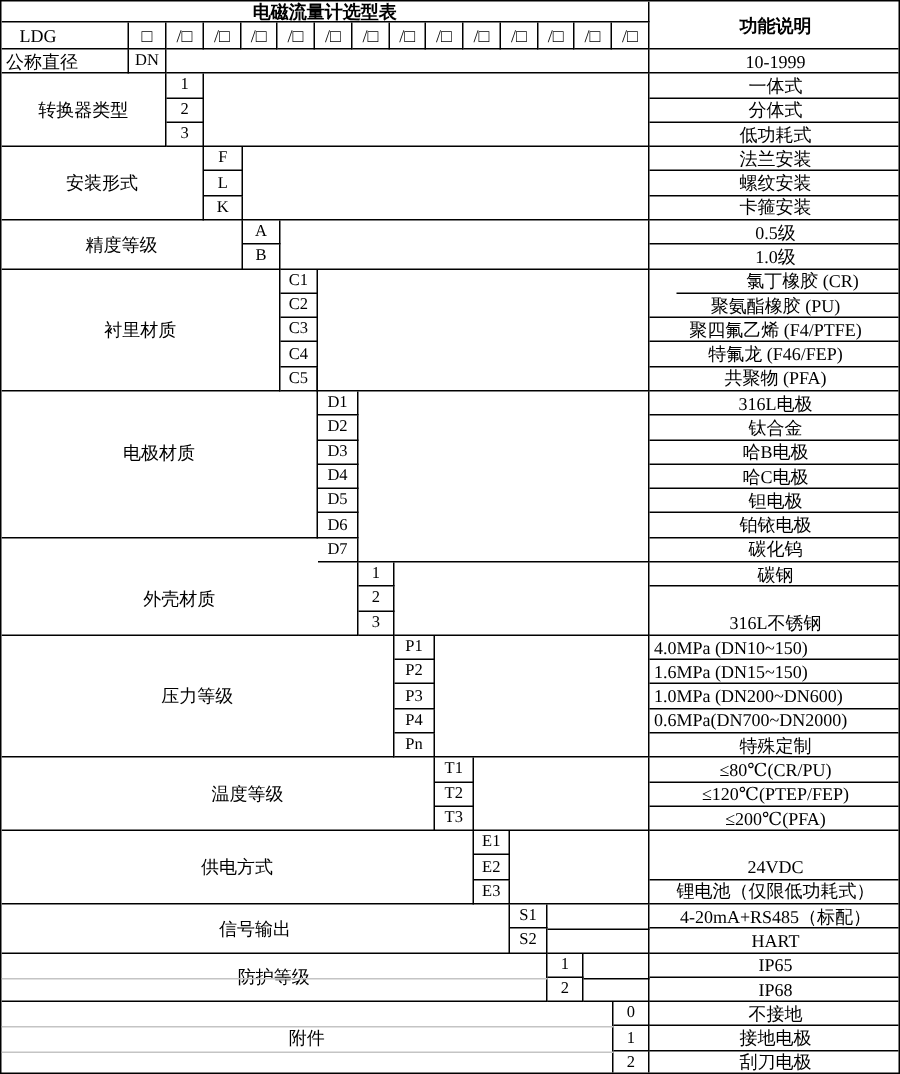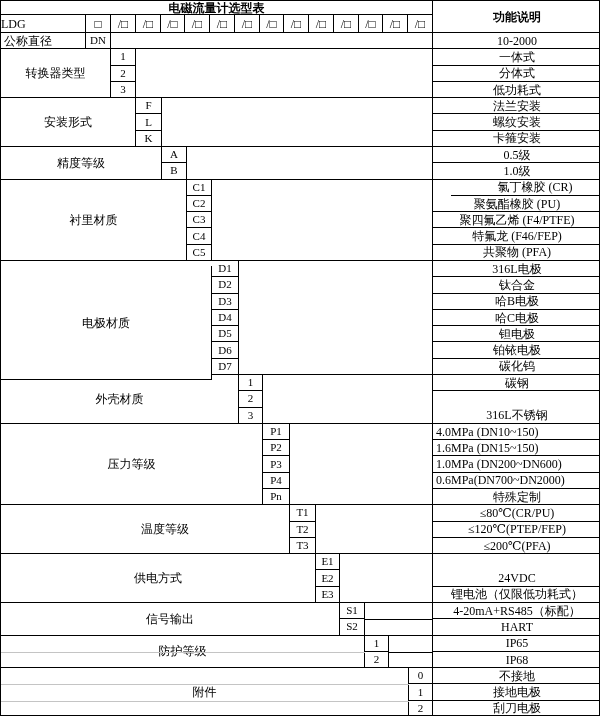"LDG" .padl { padding-left: 0 -> 12px }
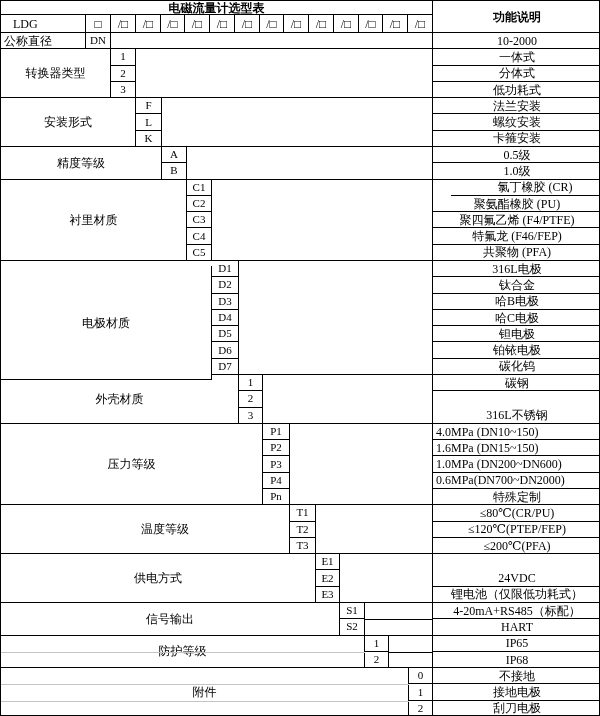"10-2000" div.cell { text: 10-2000 -> 10-1999 }
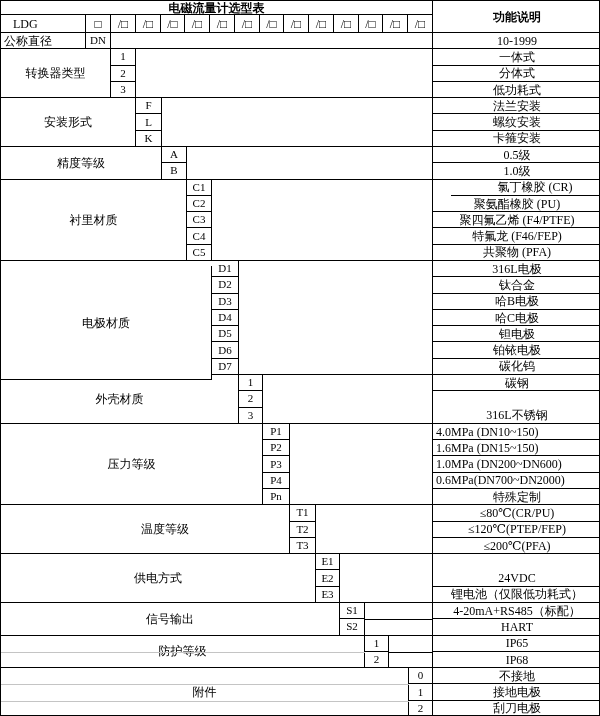"电极材质" div.cell { top: 265px -> 244px }
